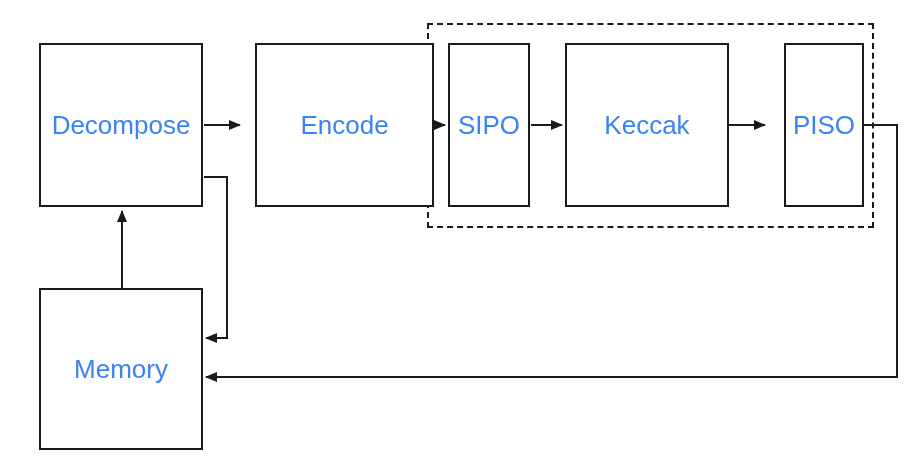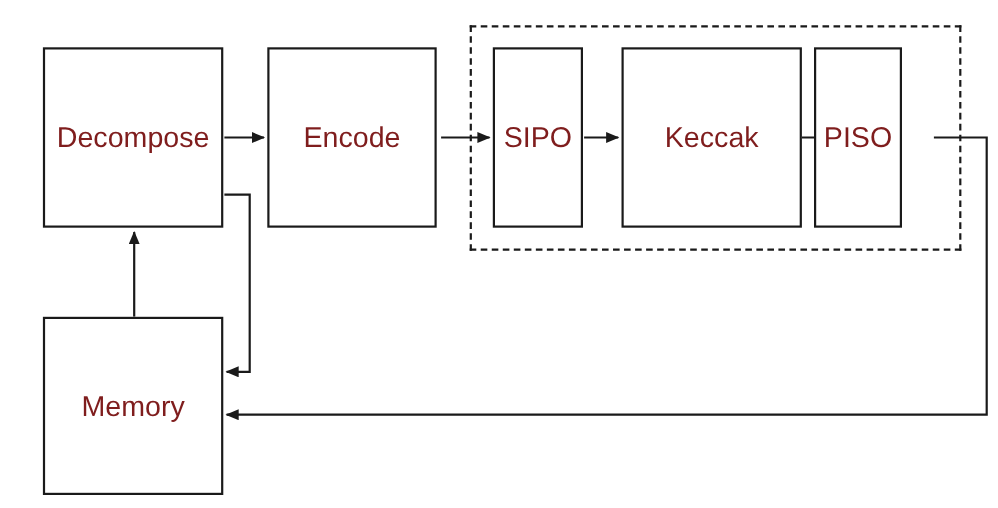"Decompose" .node .label { color: #7f1d1d -> #3b82f6 }
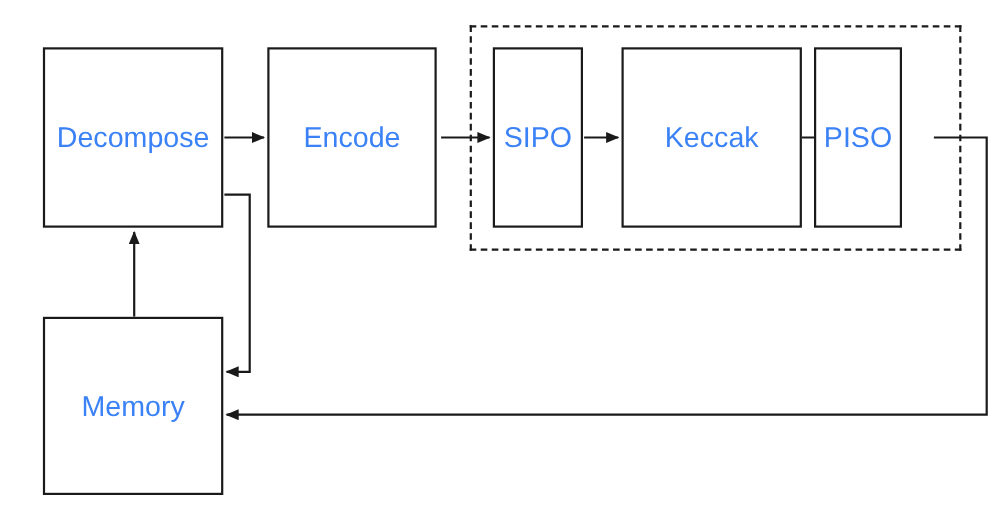"Encode" #node-encode { left: 243px -> 255px; width: 154px -> 179px }
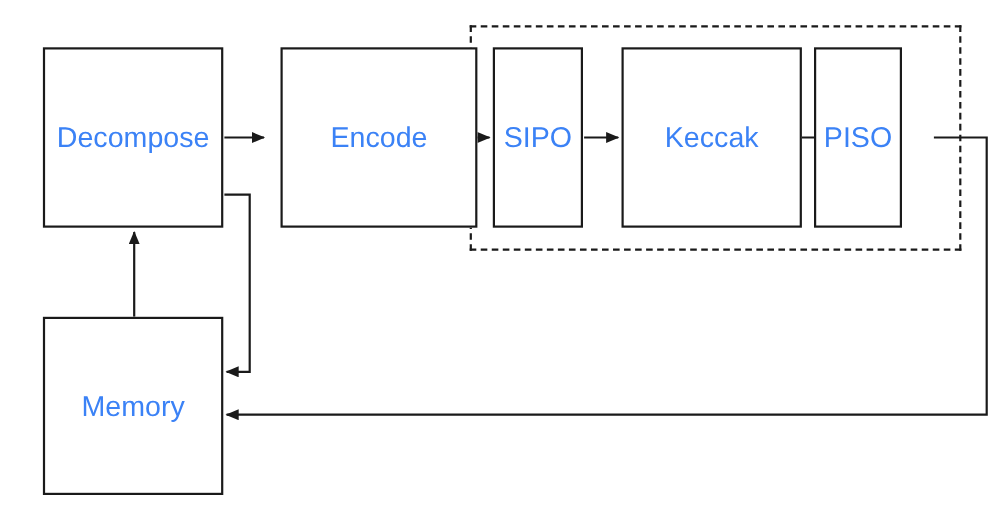"PISO" #node-piso { left: 740px -> 784px }
